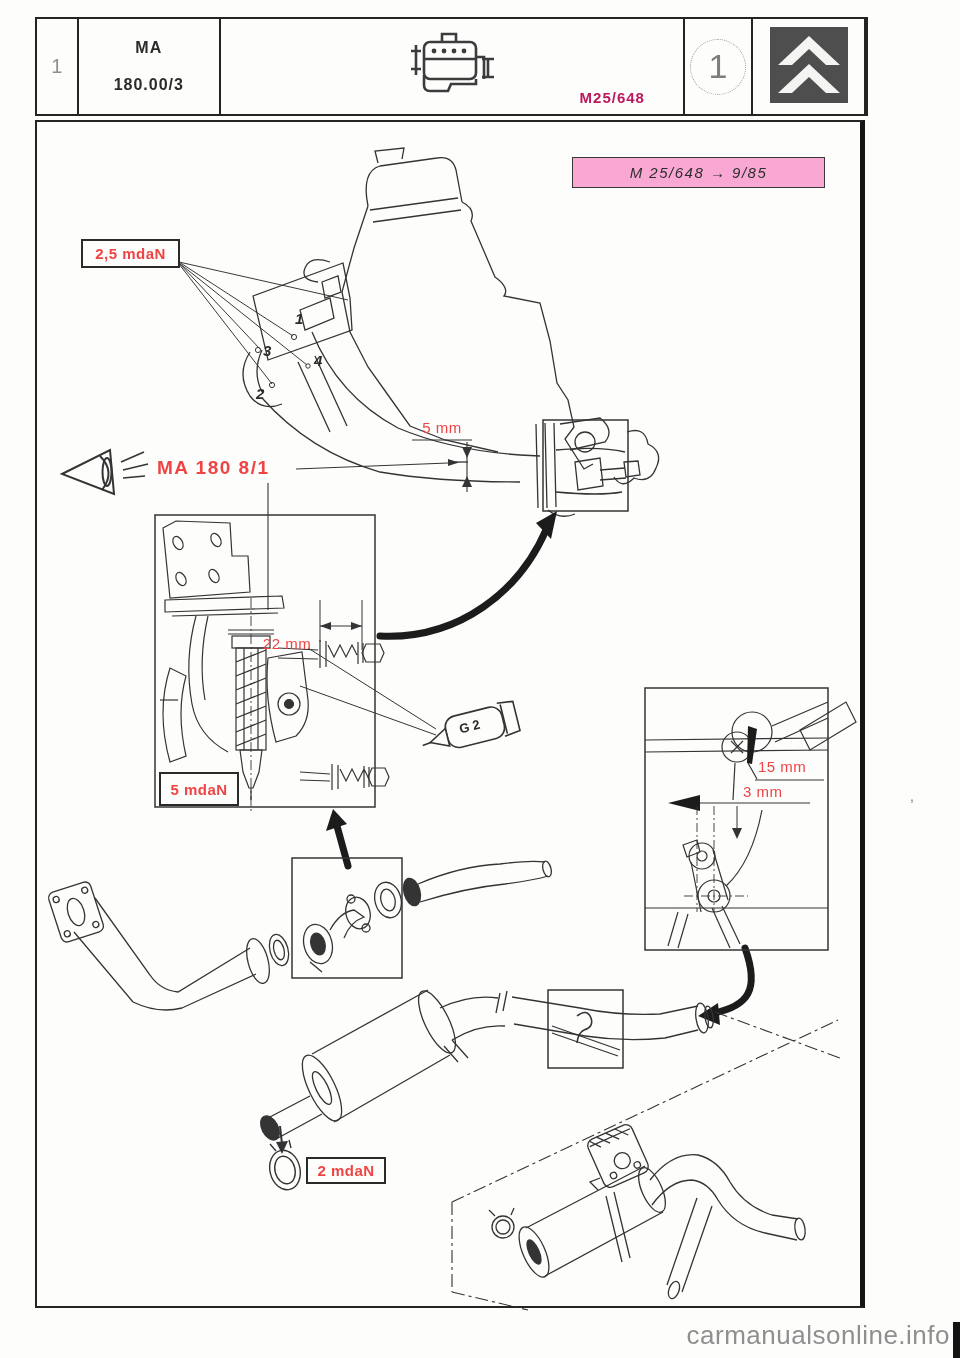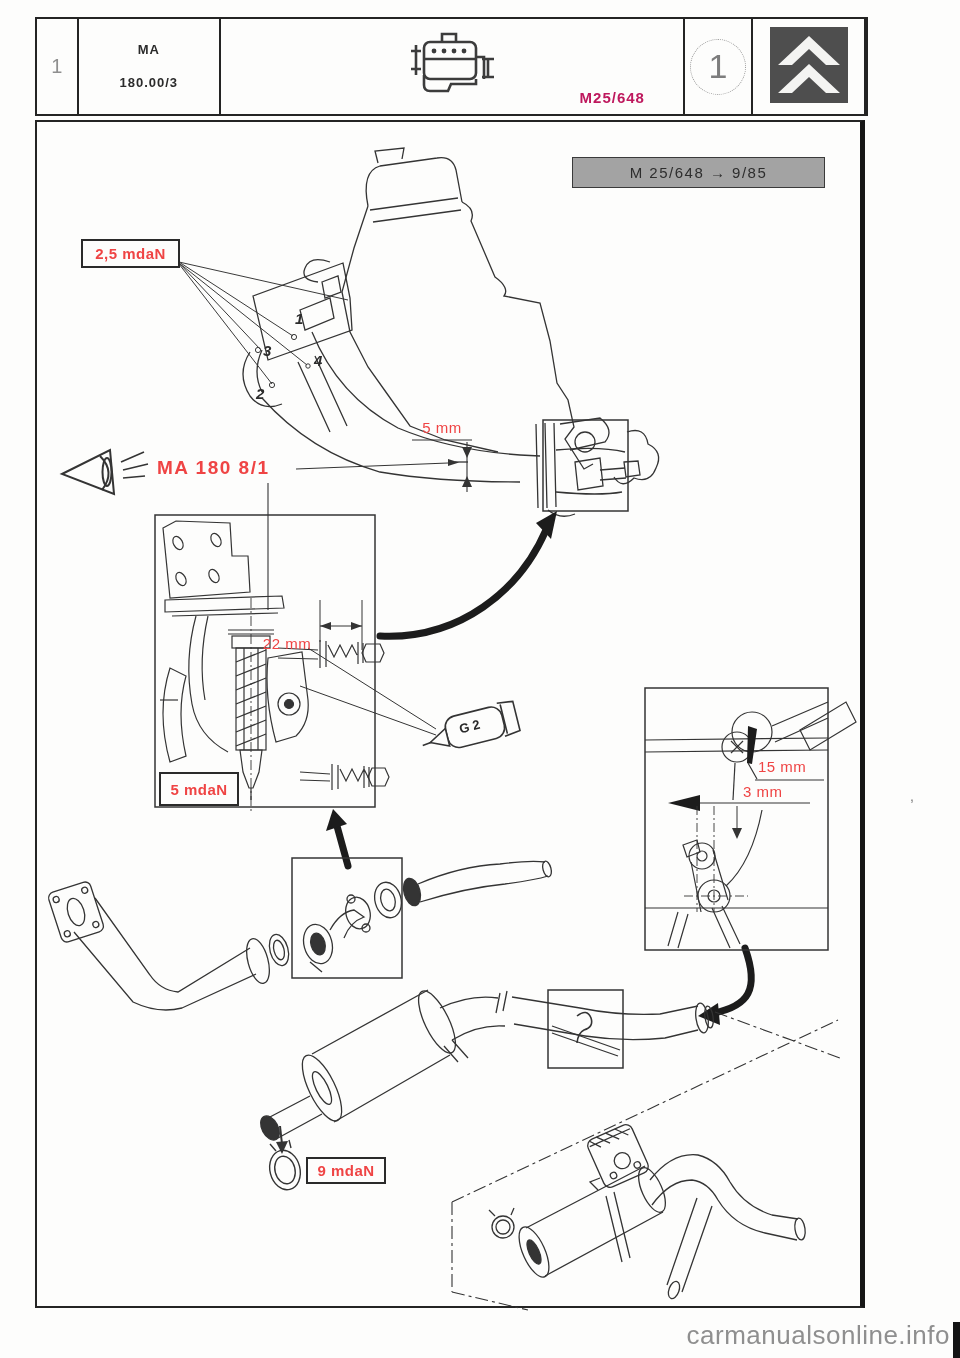"MA" .c-code { font-size: 13px -> 16px }
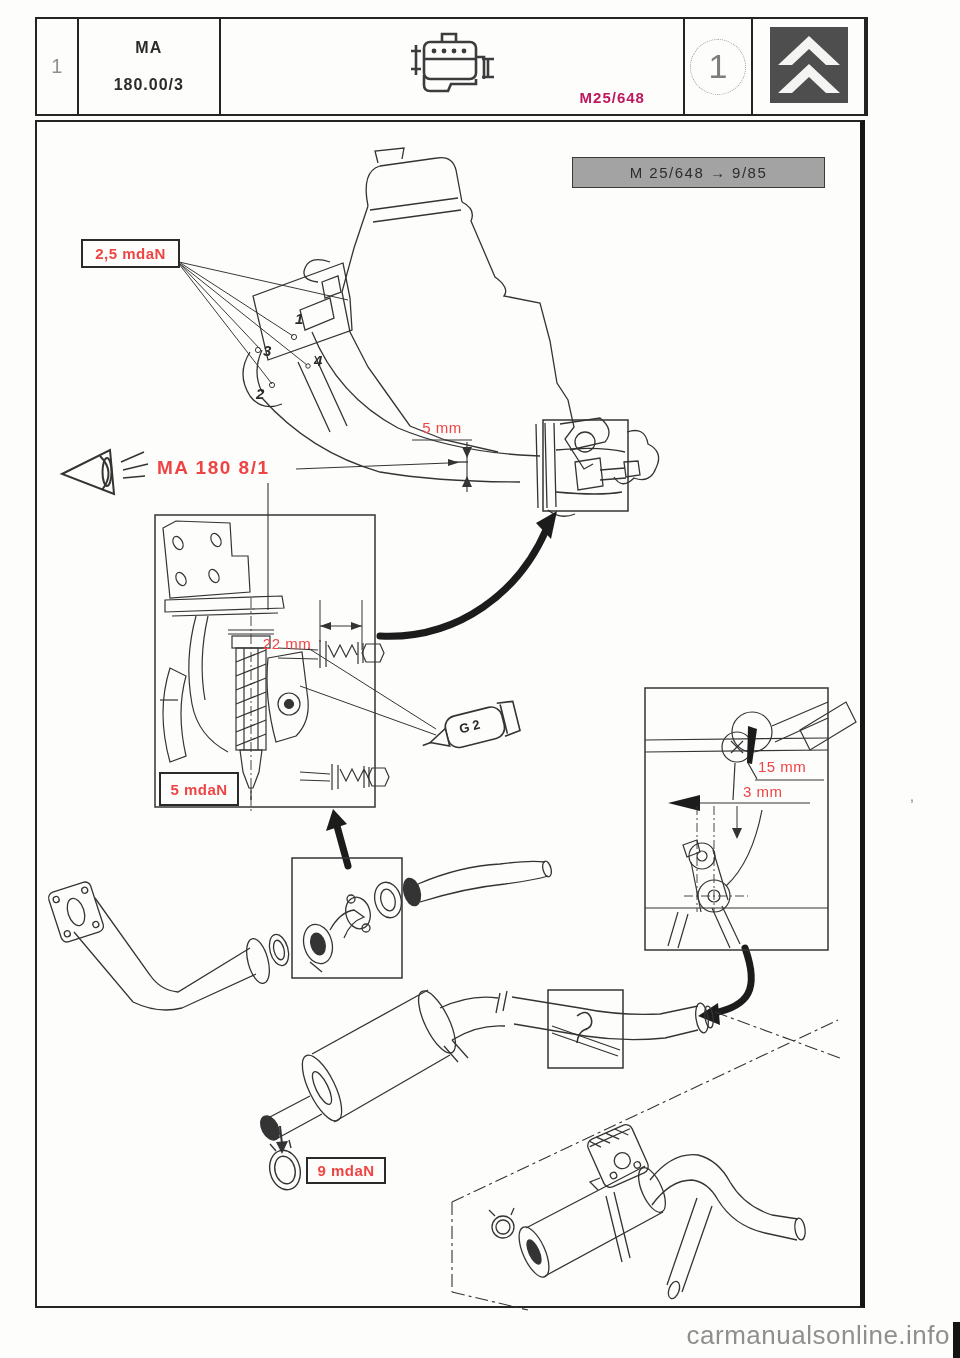"M 25/648 → 9/85" .revision { background: #a3a3a3 -> #f9a8d4; font-style: none -> italic }
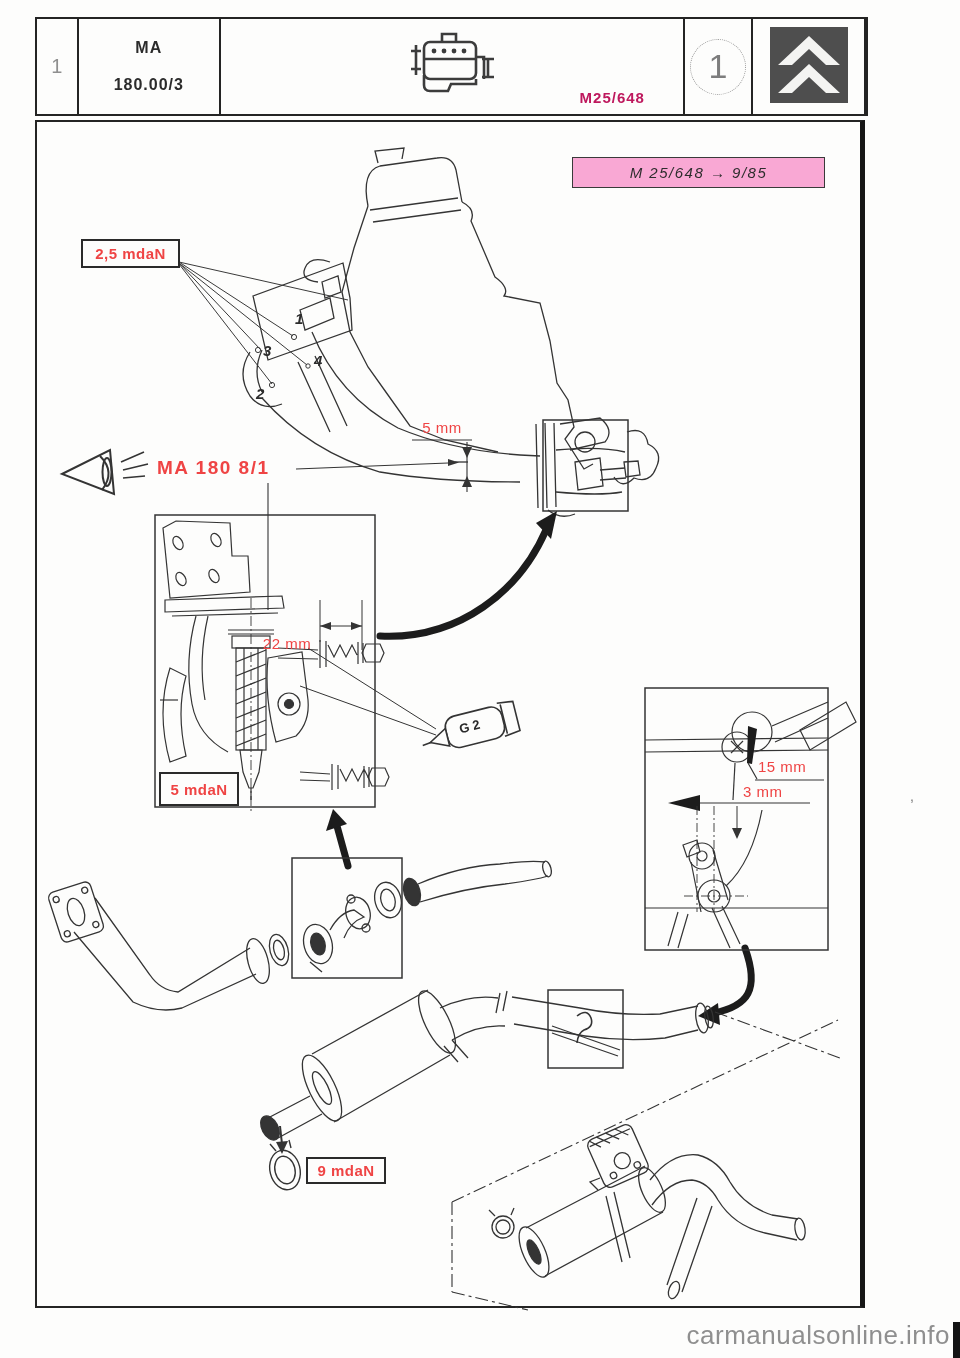"9 mdaN" div.lbl { text: 9 -> 2 }
